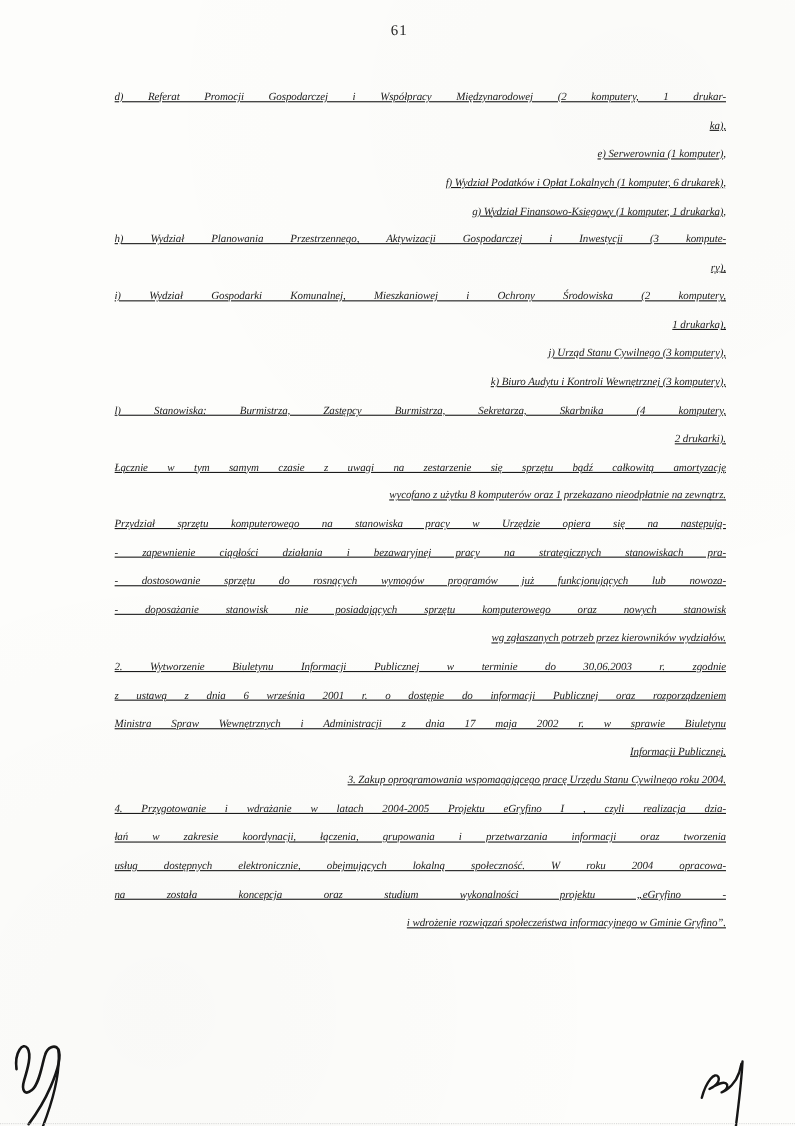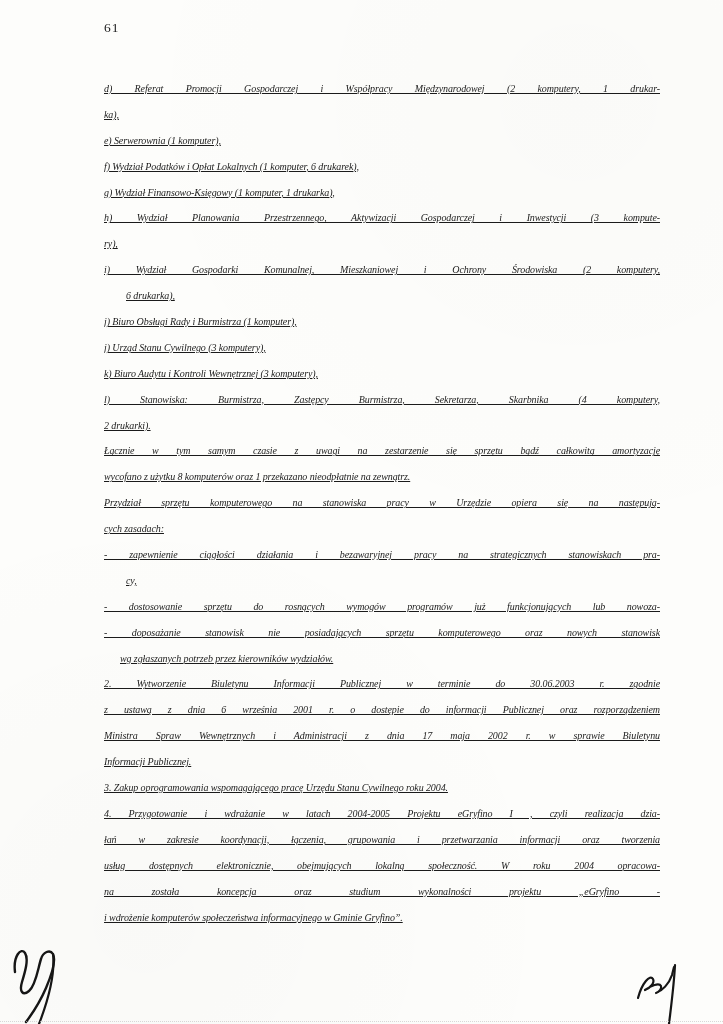"61" .page-number { text-align: none -> center }
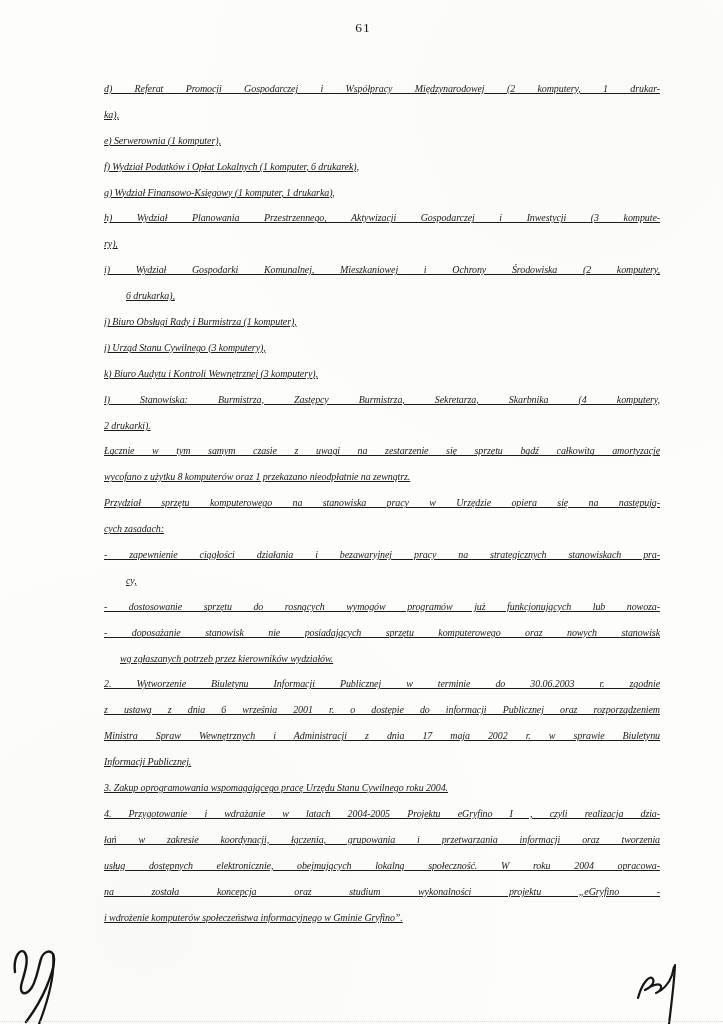"ka)," .doc-body .line { text-align: left -> right }
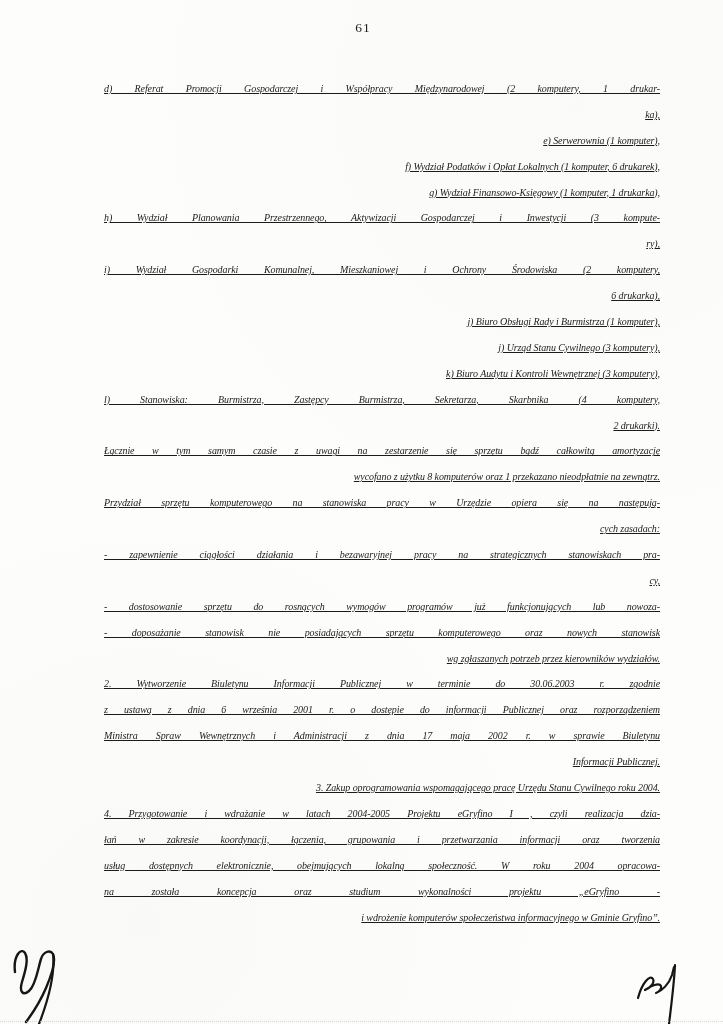"6 drukarka)," div.line { text: 6 -> 1 }
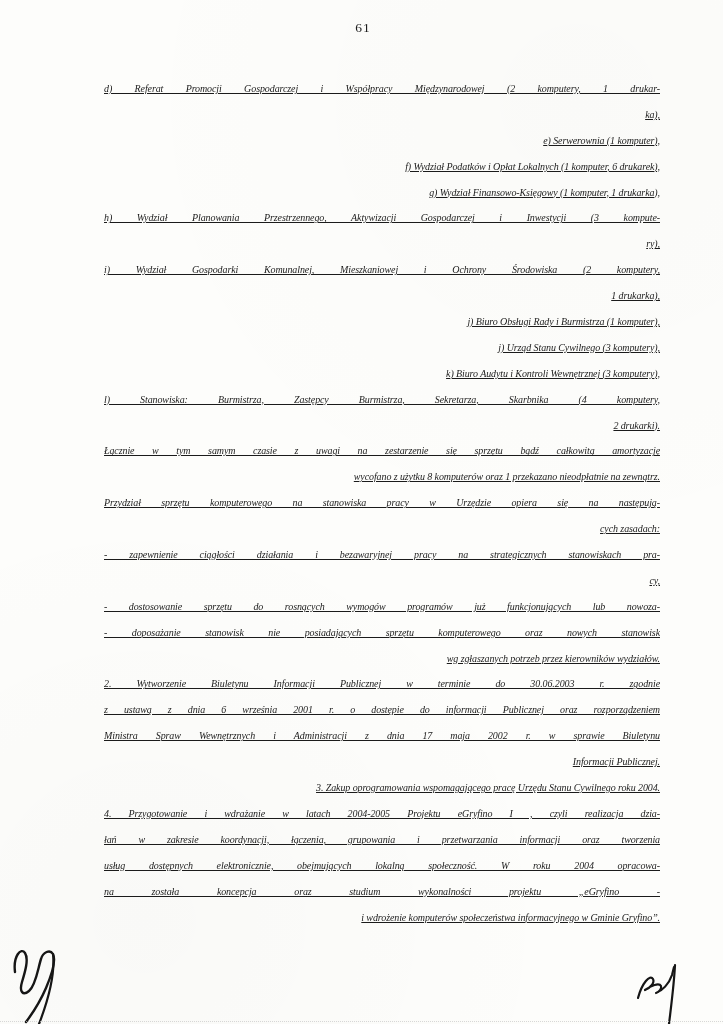"j) Biuro Obsługi Rady i" div.line { html: <div>j) Biuro Obsługi Rady i Burmistrza (1 komputer),</div> -> none }
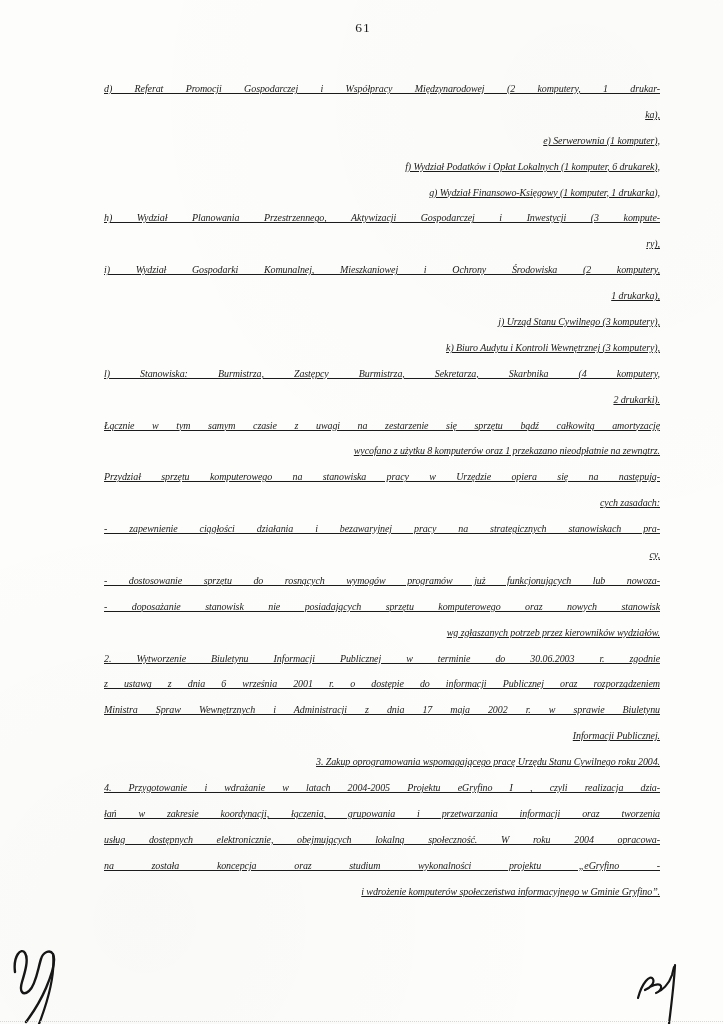"cych zasadach:" div.line { html: <div>cych zasadach:</div> -> none }
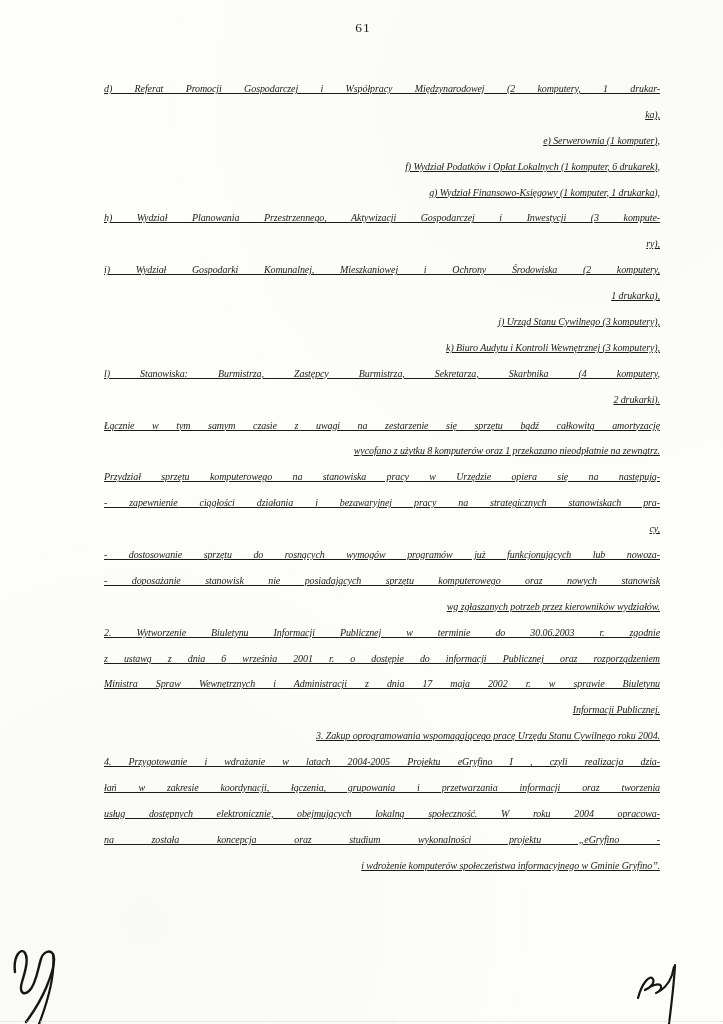"cy," div.line { html: <div>cy,</div> -> none }
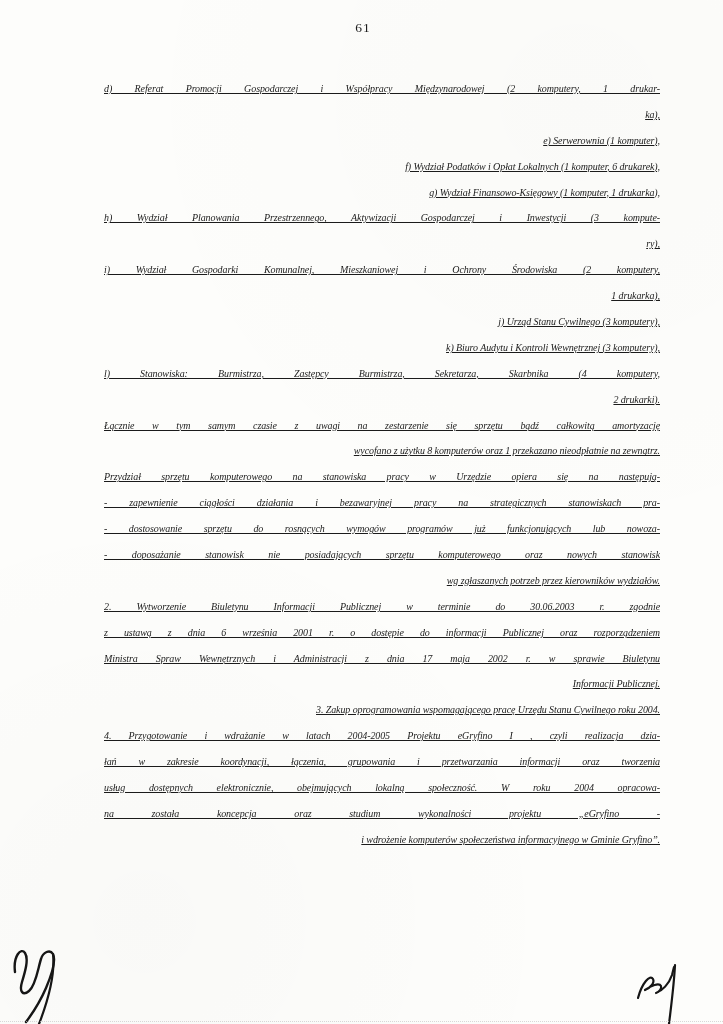"i wdrożenie komputerów społeczeństwa" div.line { text: komputerów -> rozwiązań }
